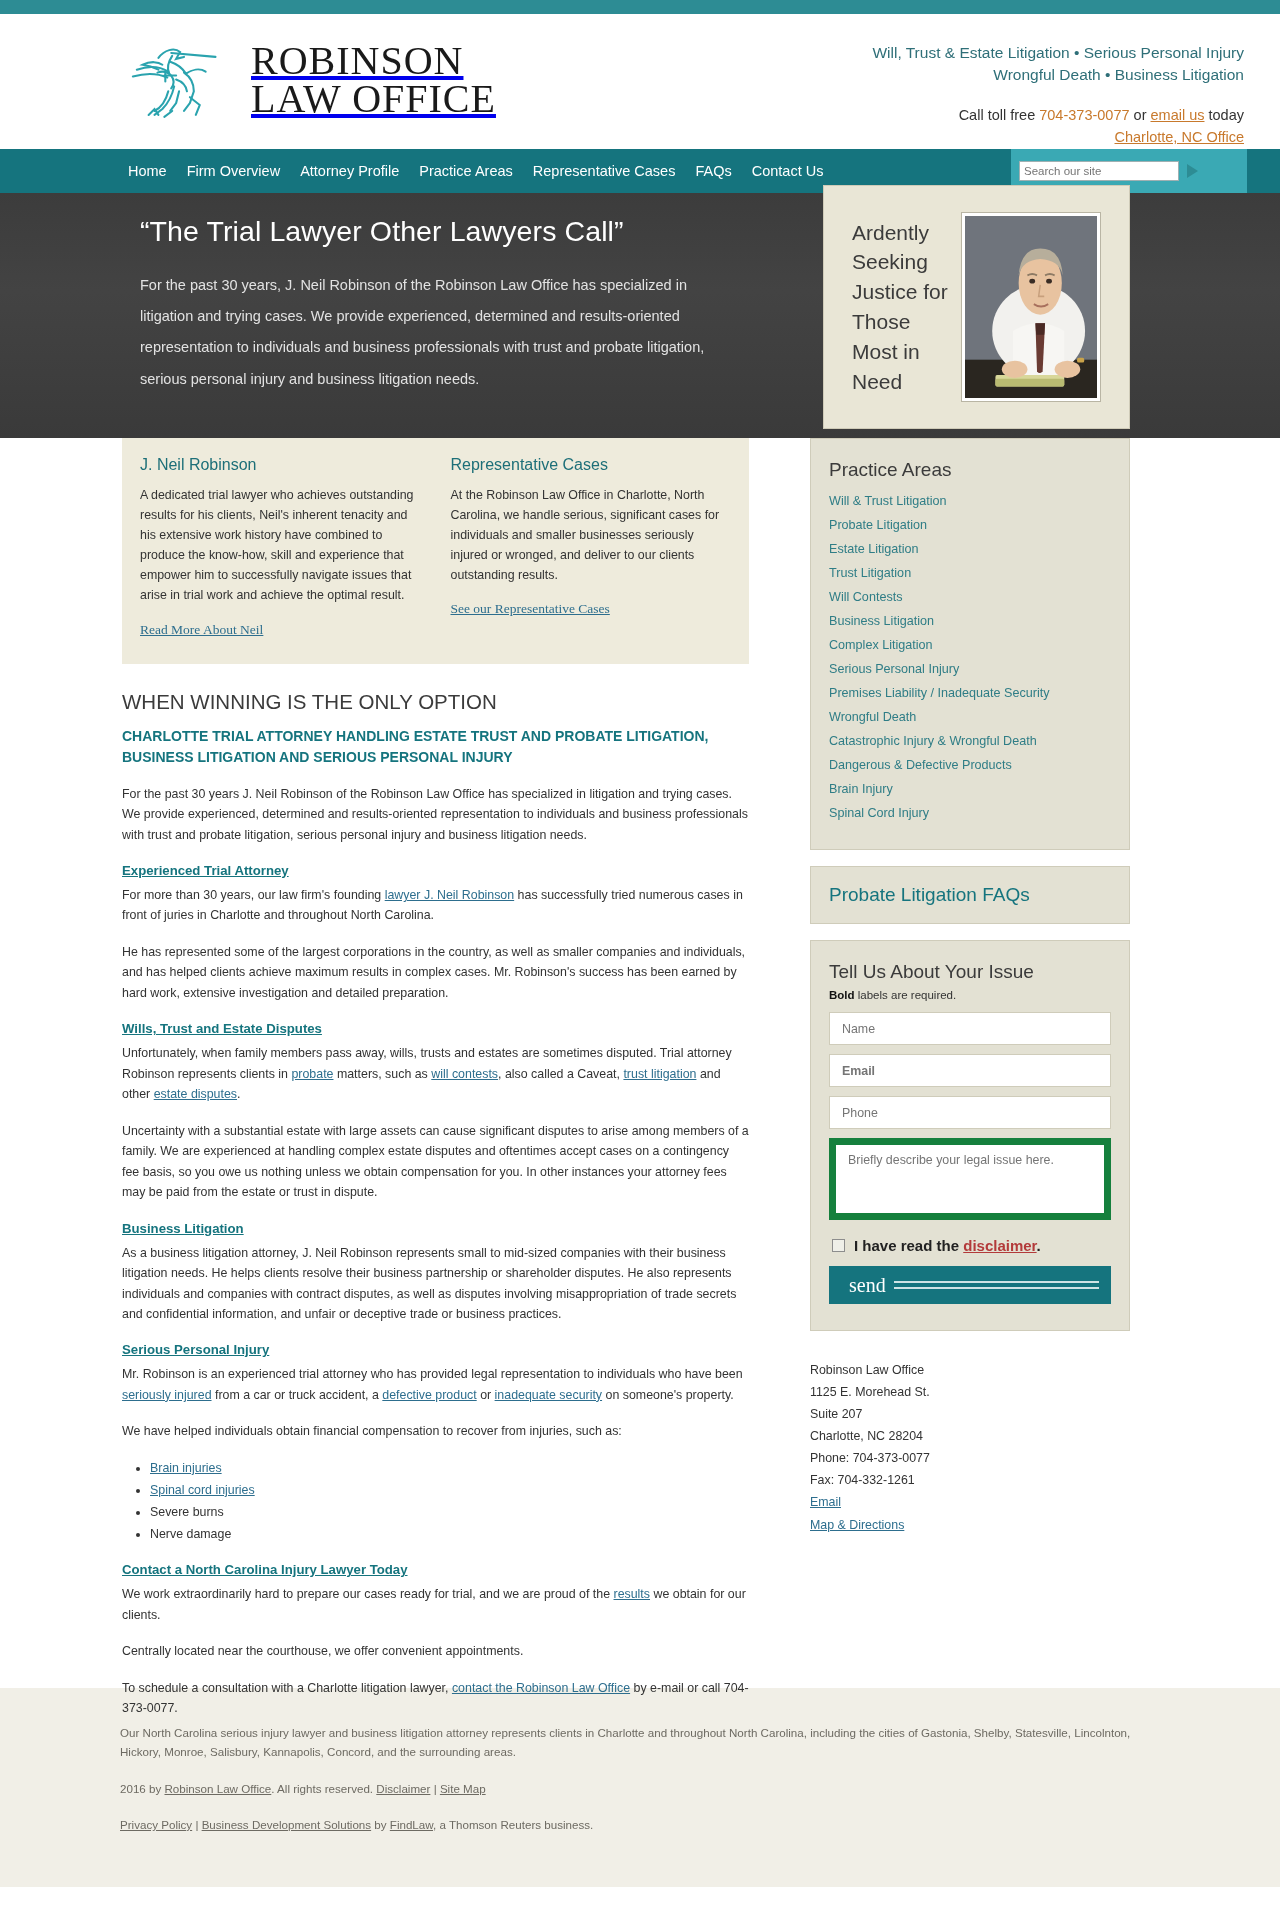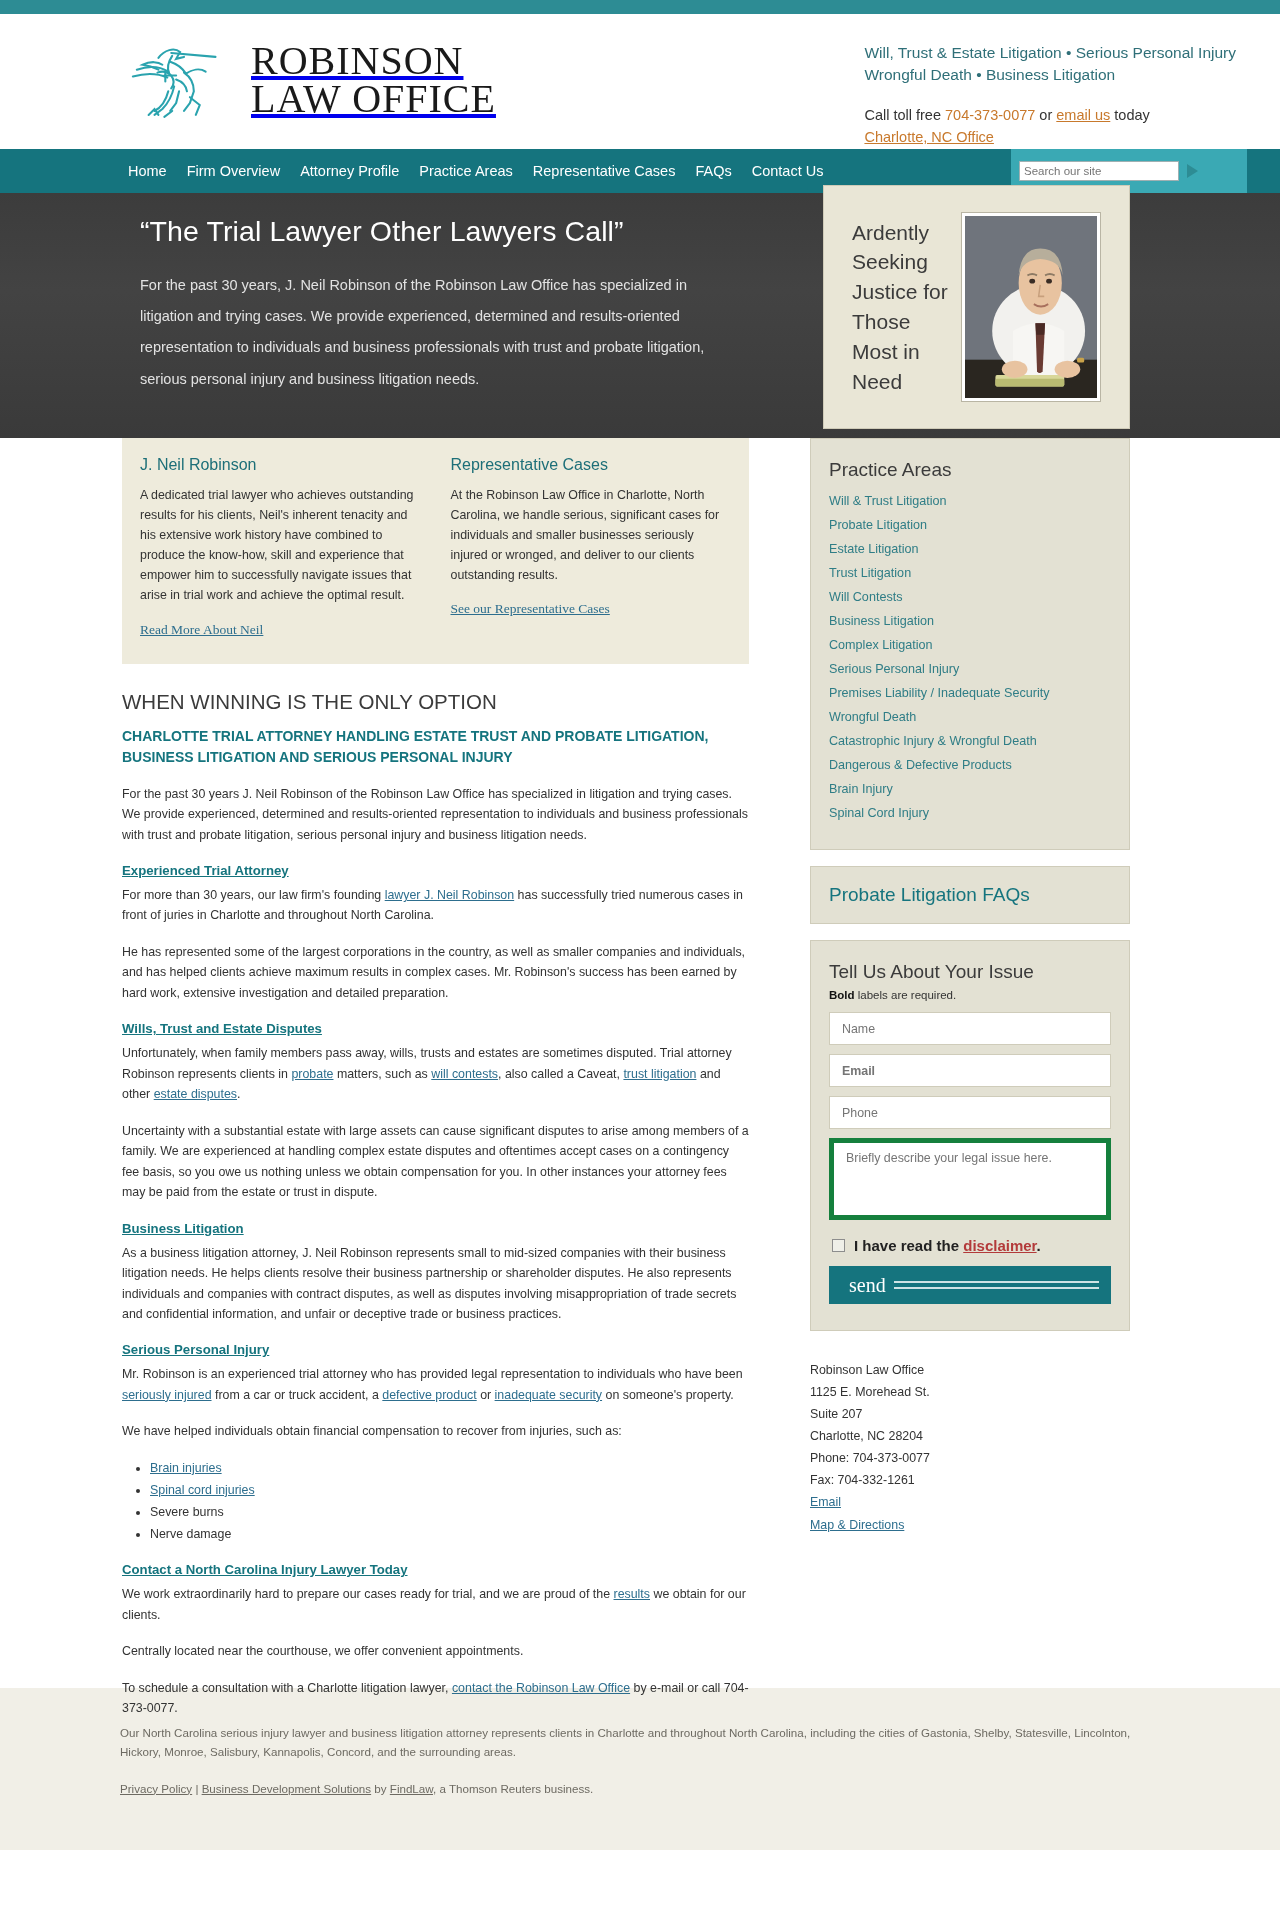"Will, Trust & Estate Litigation" .hdr-right { right: 44px -> 36px; text-align: none -> right }
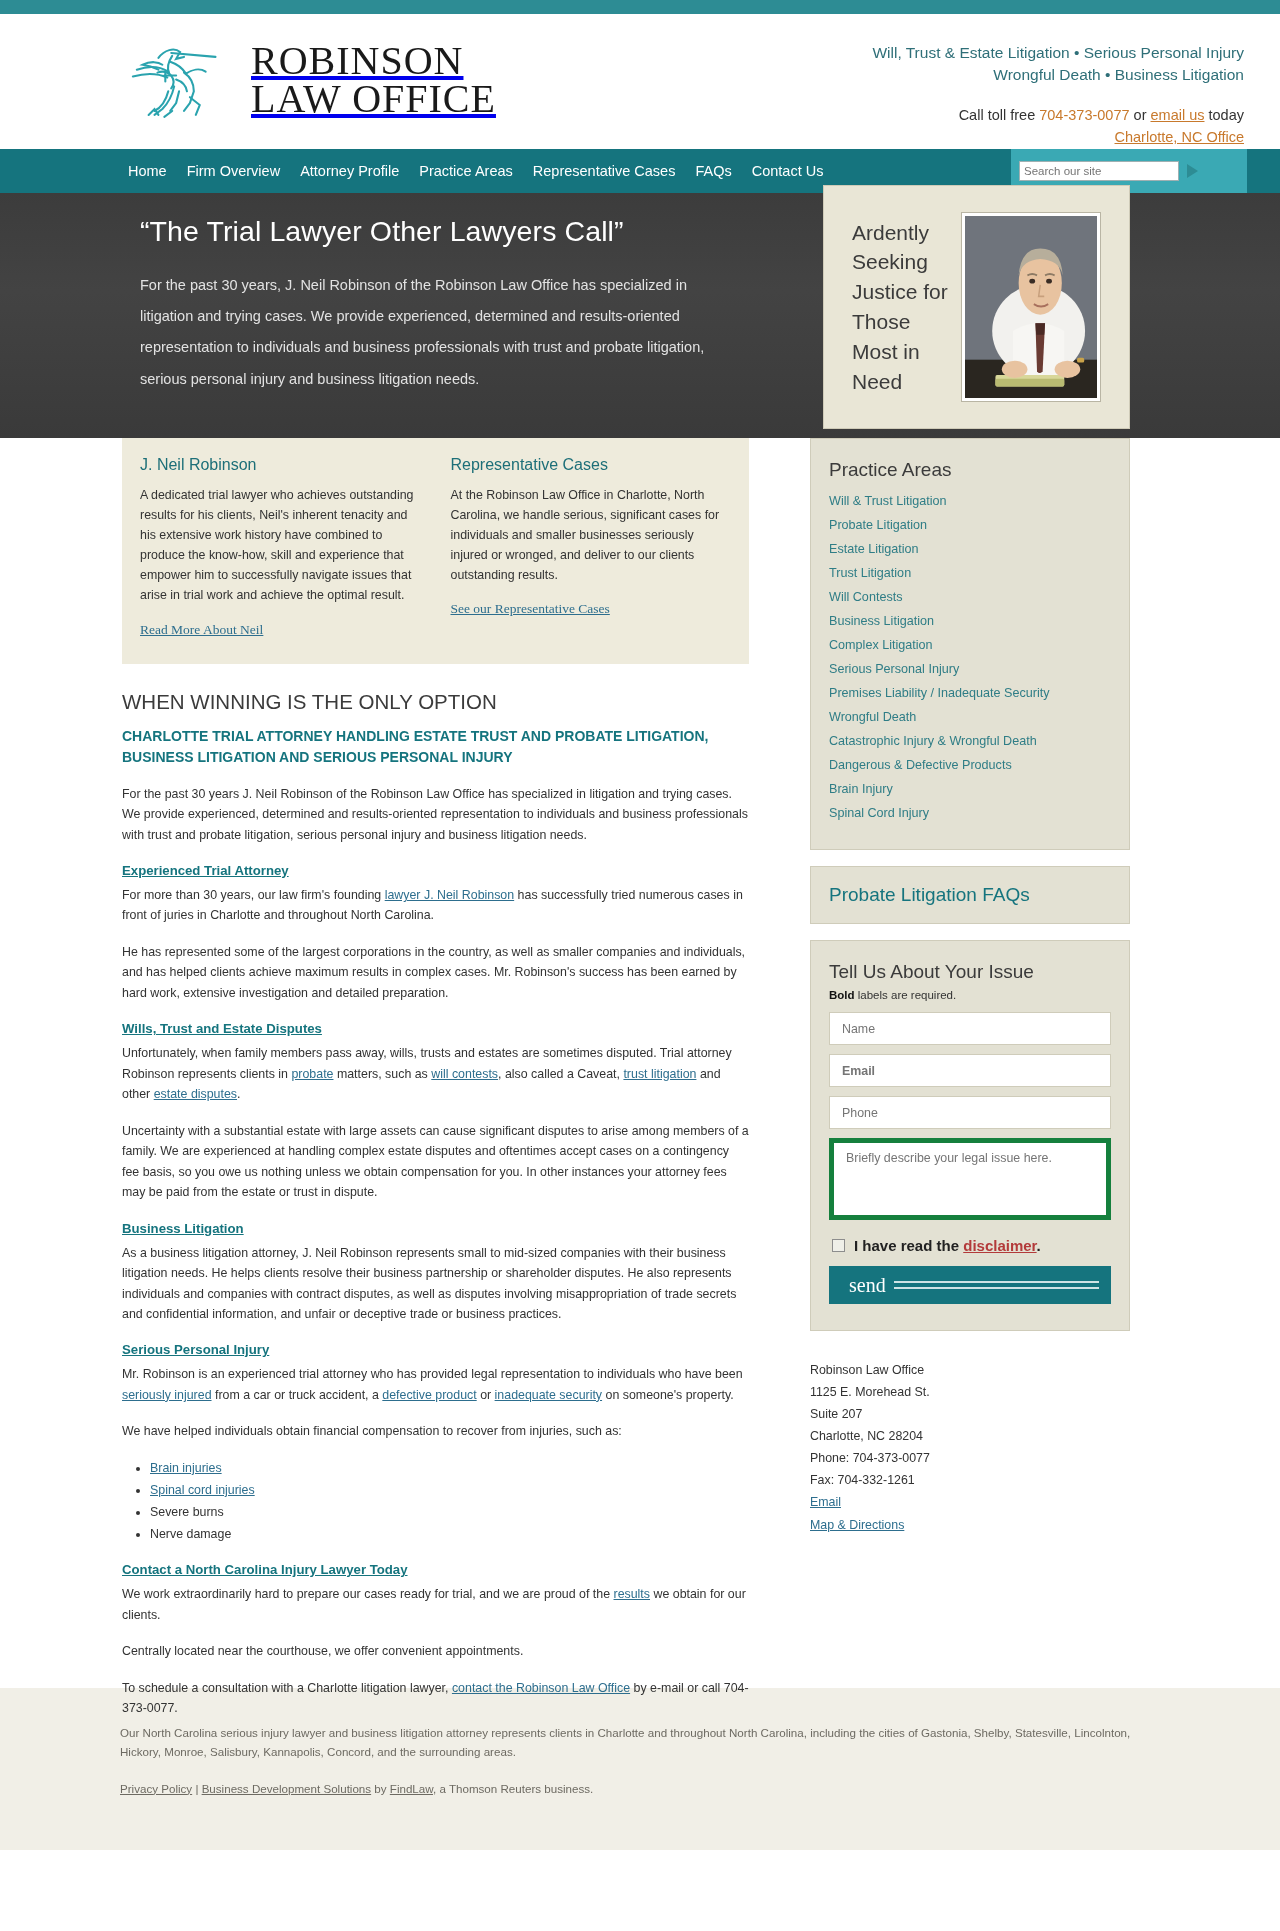"Briefly describe your legal issue" .ta { border: 5px solid #15803d -> 7px solid #15803d }
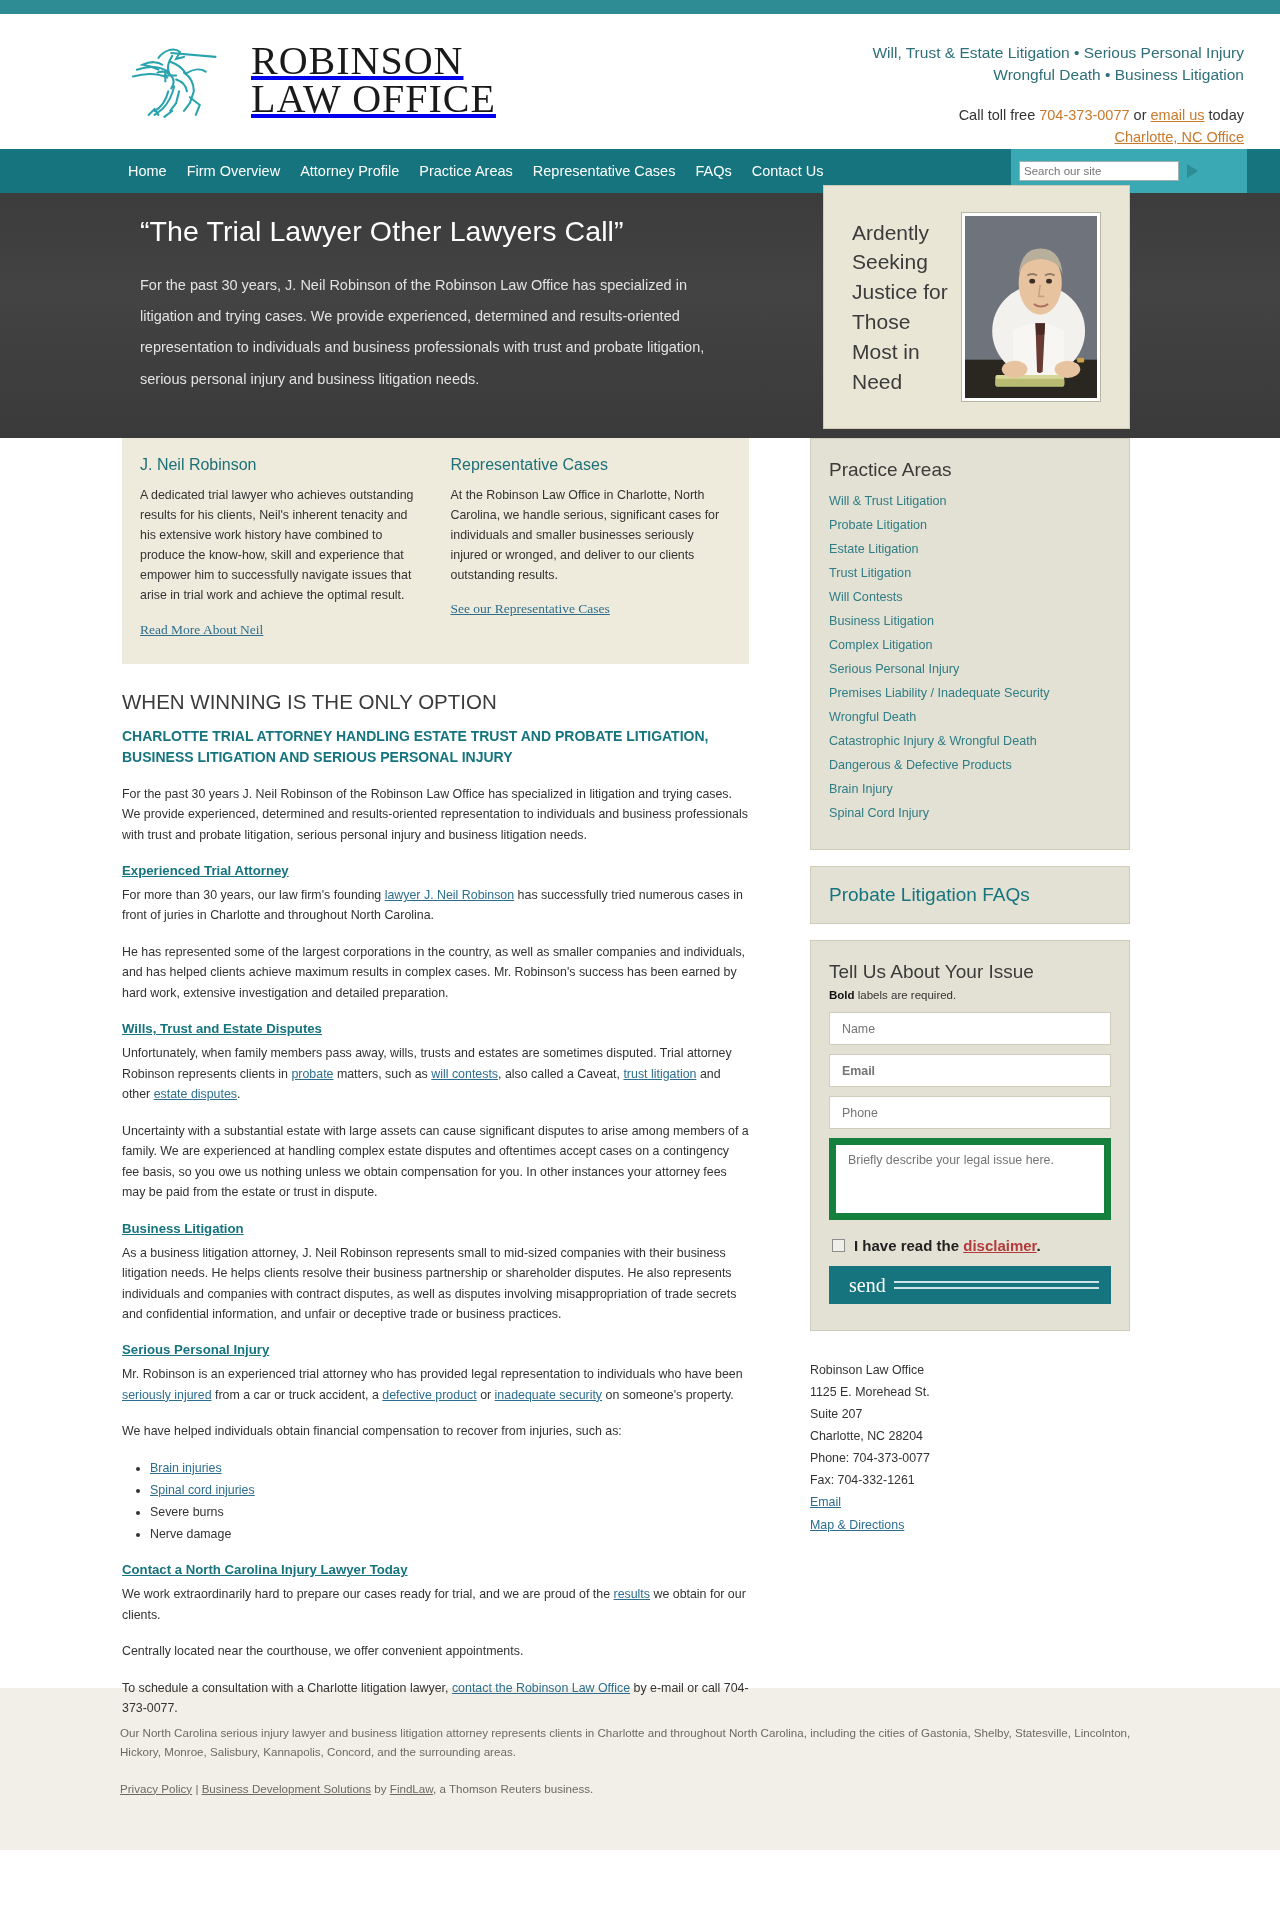"2016 by Robinson Law Office." p.f-p { html: none -> <p><span>2016 by </span><a>Robinson Law Office</a><span>. All rights reserved. </span><a>Disclaimer</a><span> | </span><a>Site Map</a></p> }
